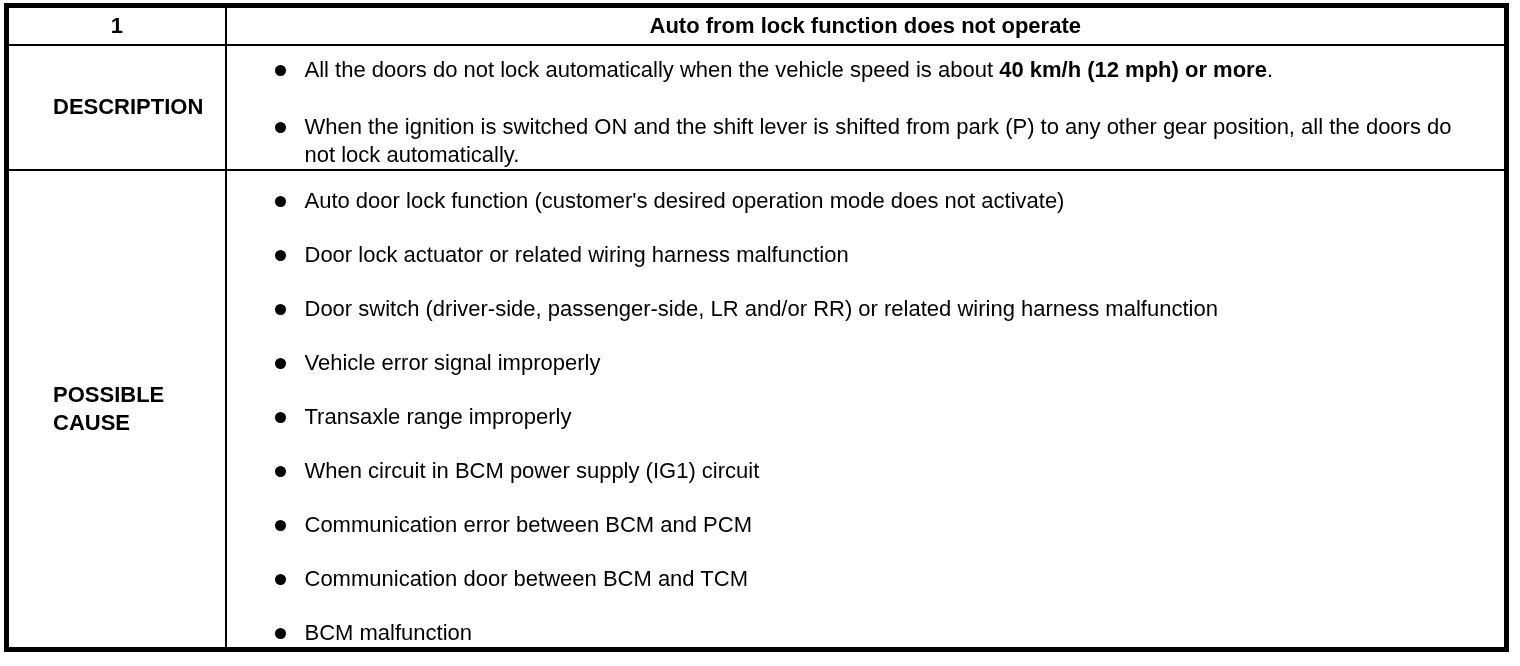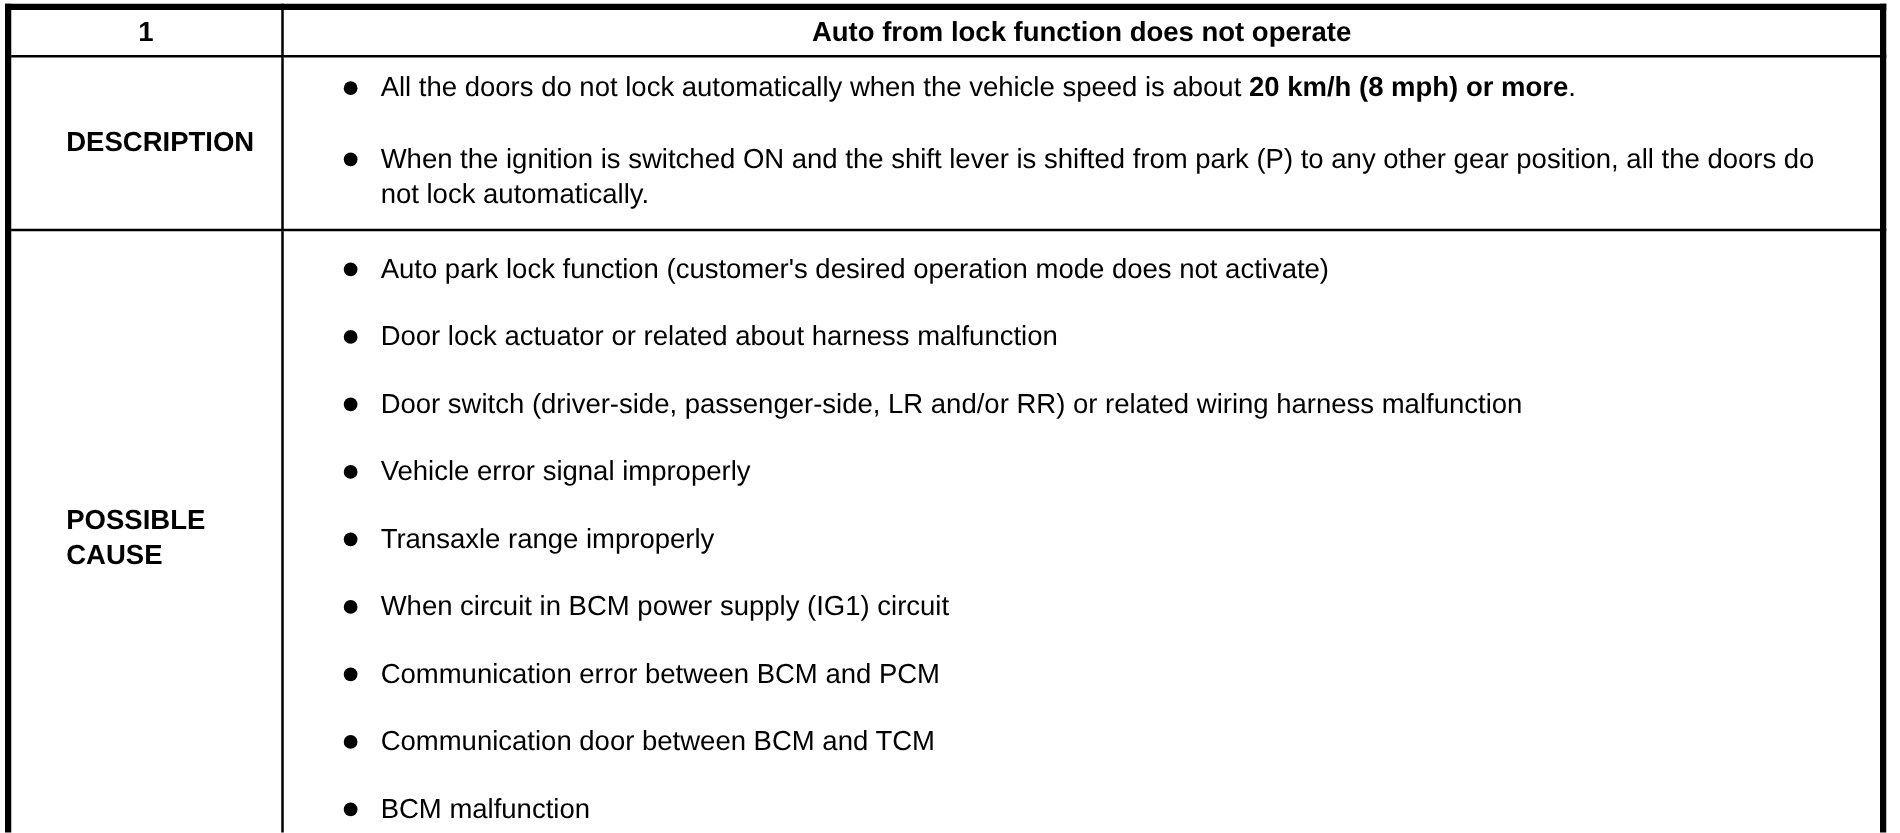"20 km/h (8 mph) or" b { text: 20 km/h (8 -> 40 km/h (12 }
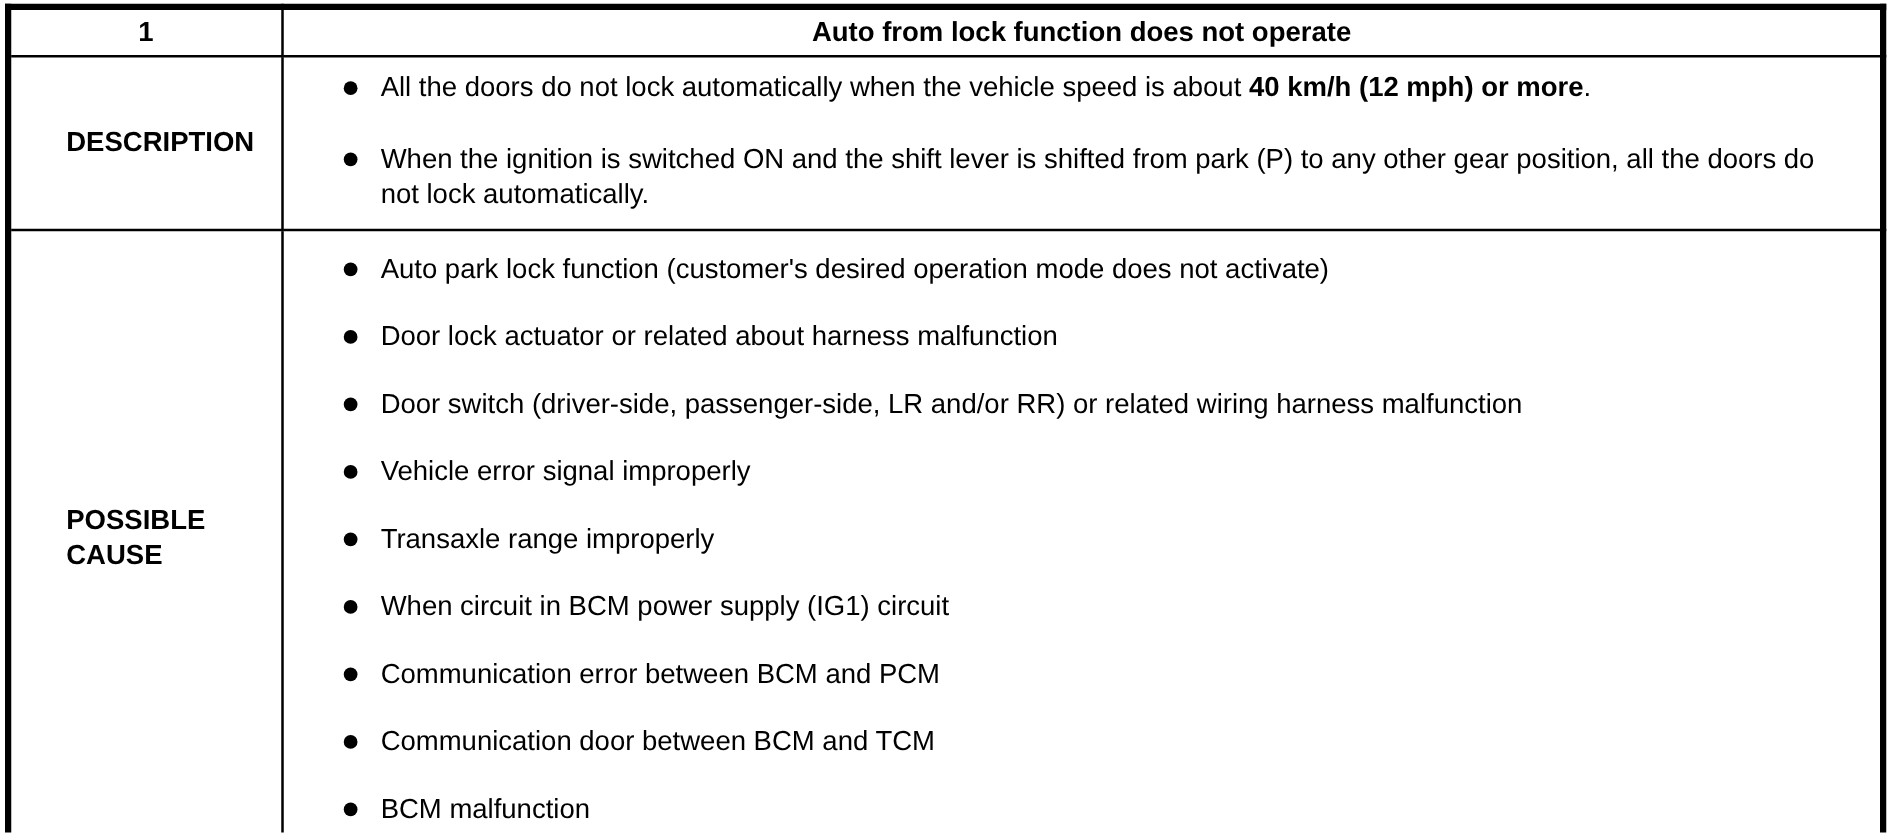"When the ignition is switched" .li:last-child { margin-bottom: 14px -> 0 }
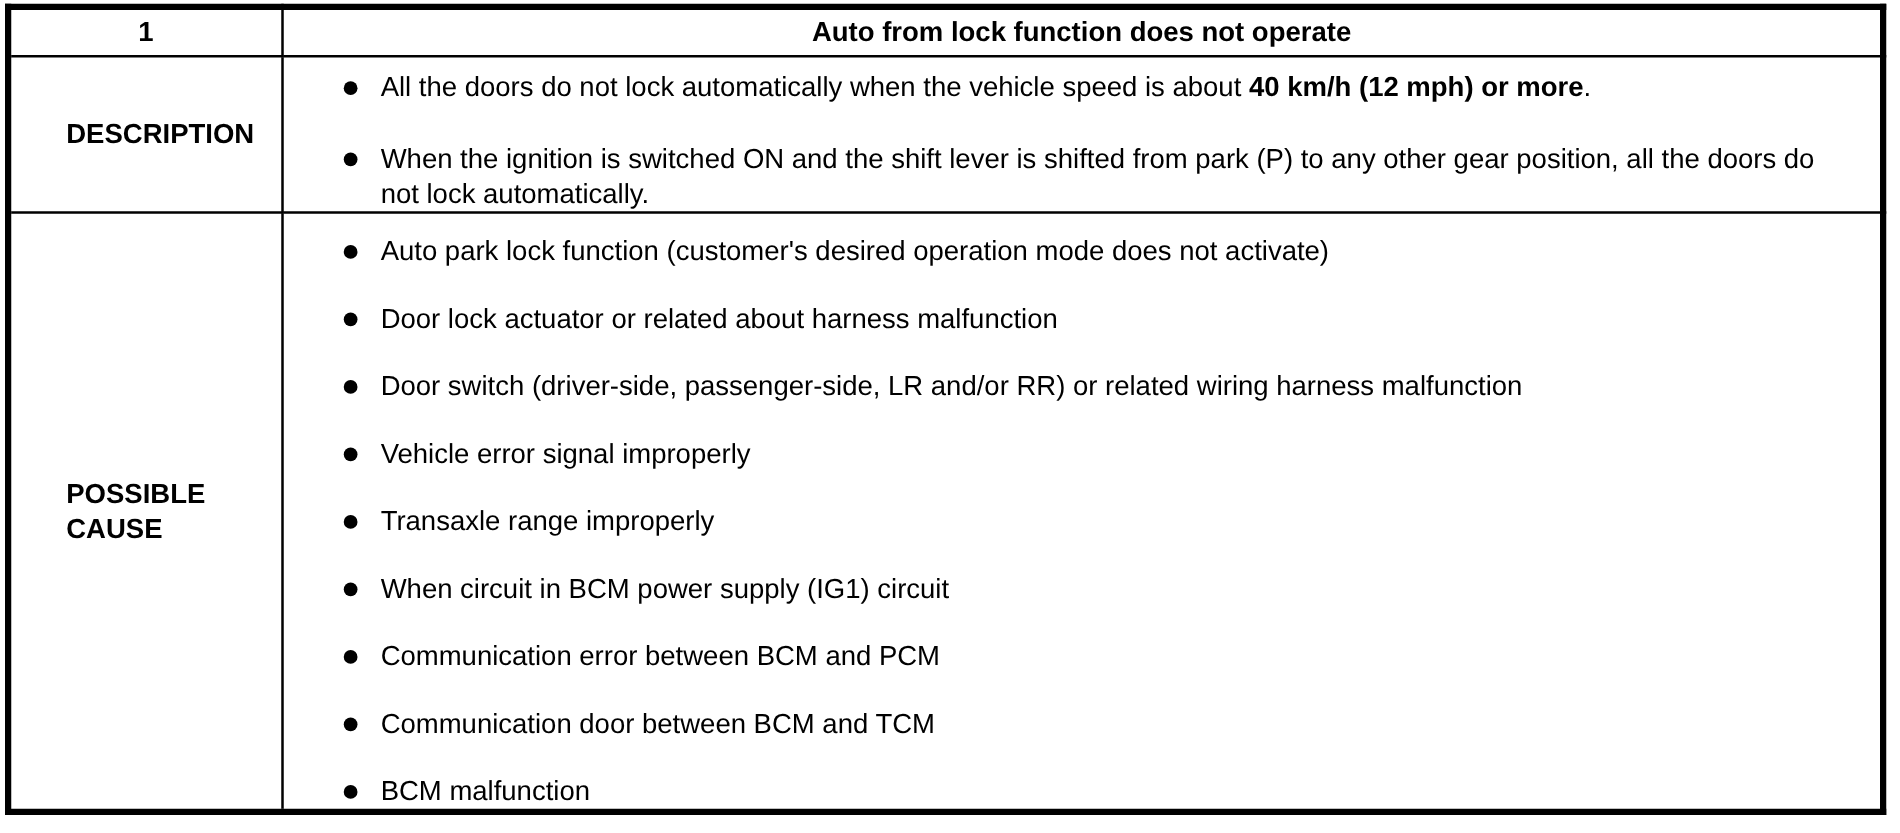"Auto park lock function (customer's" div.txt { text: park -> door }
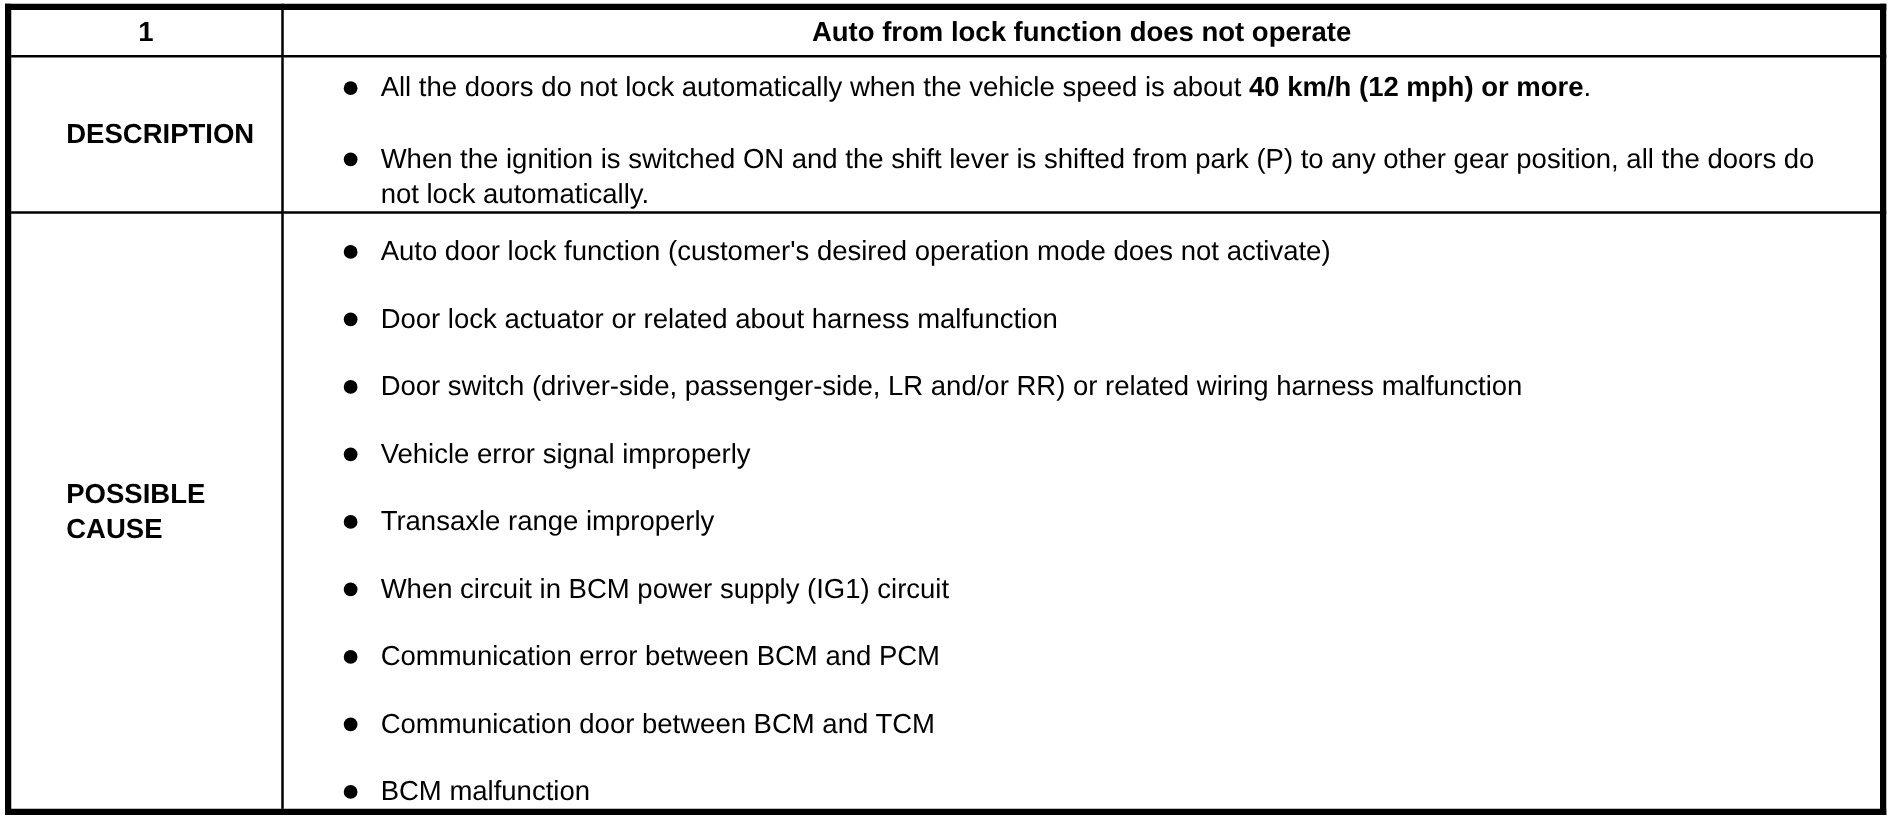"Door lock actuator or related" div.txt { text: about -> wiring }
